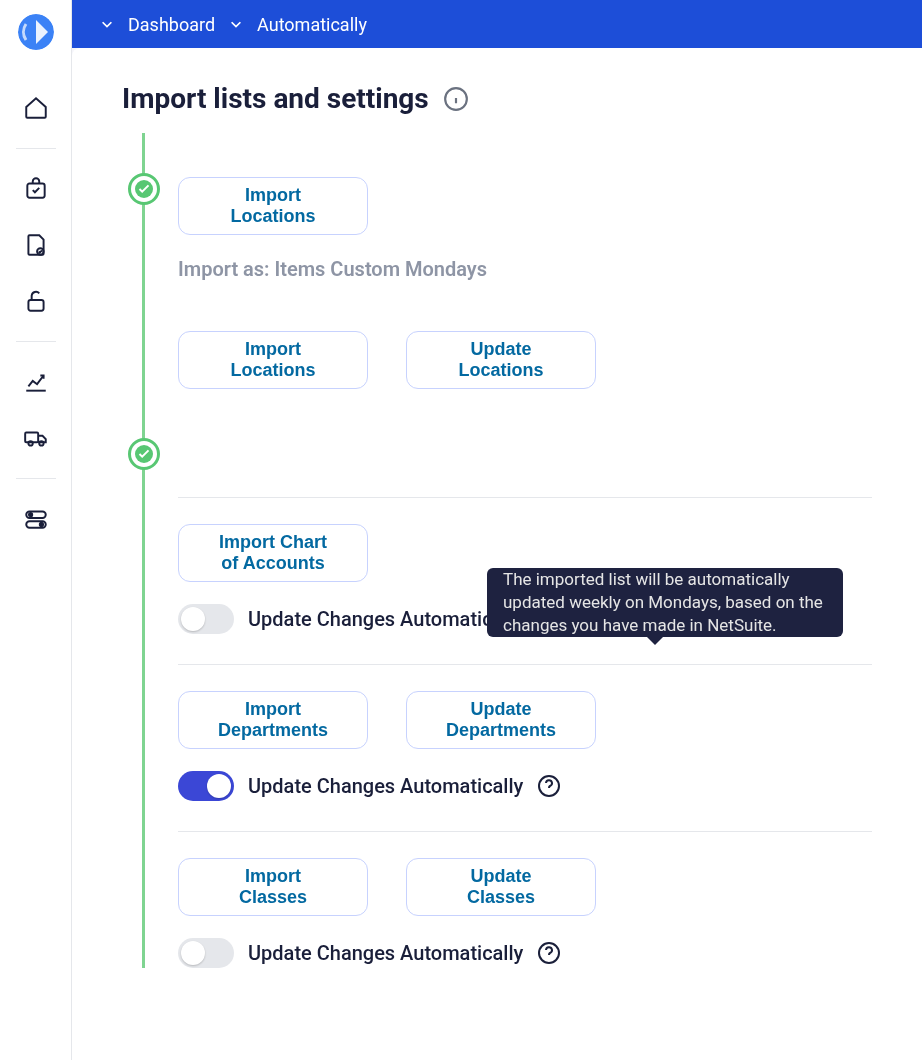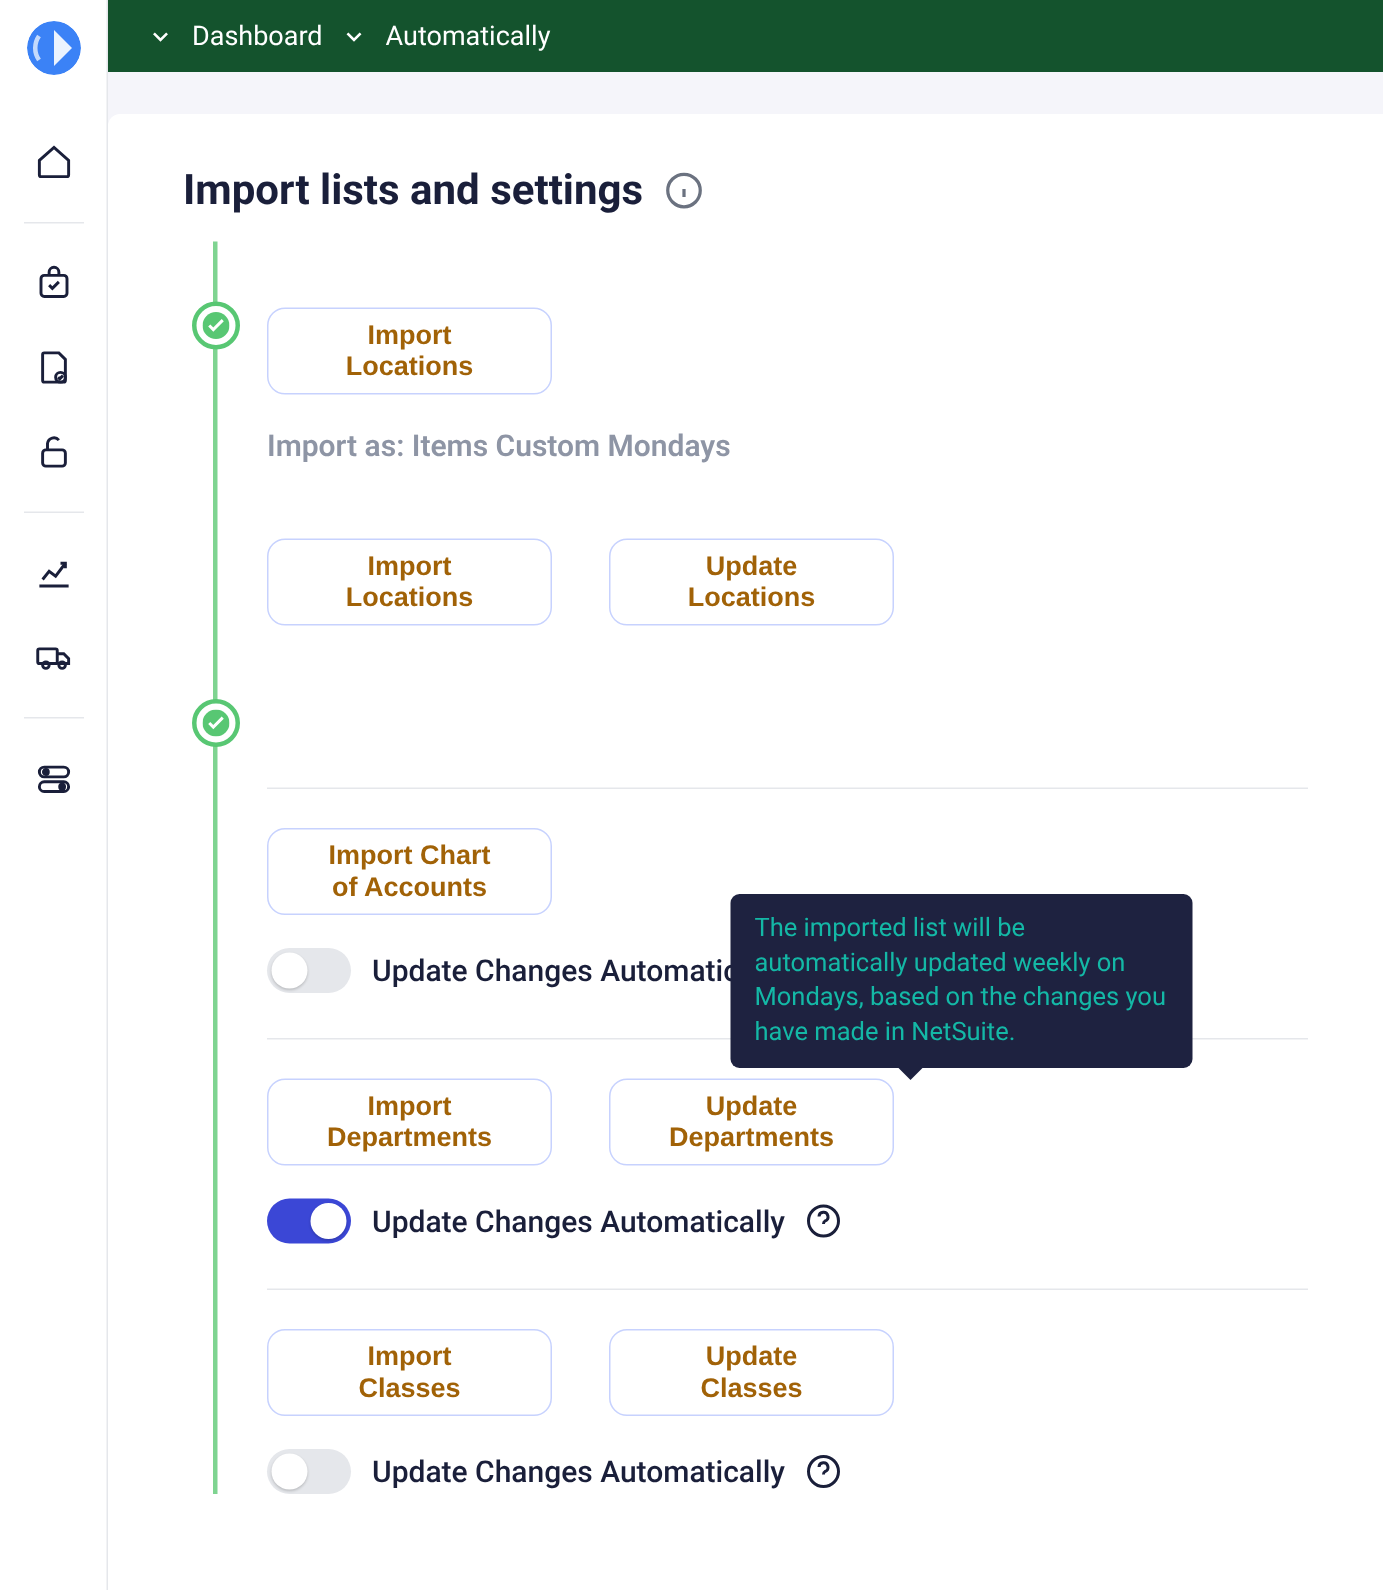"Dashboard" .topbar { background: #14532d -> #1d4ed8 }
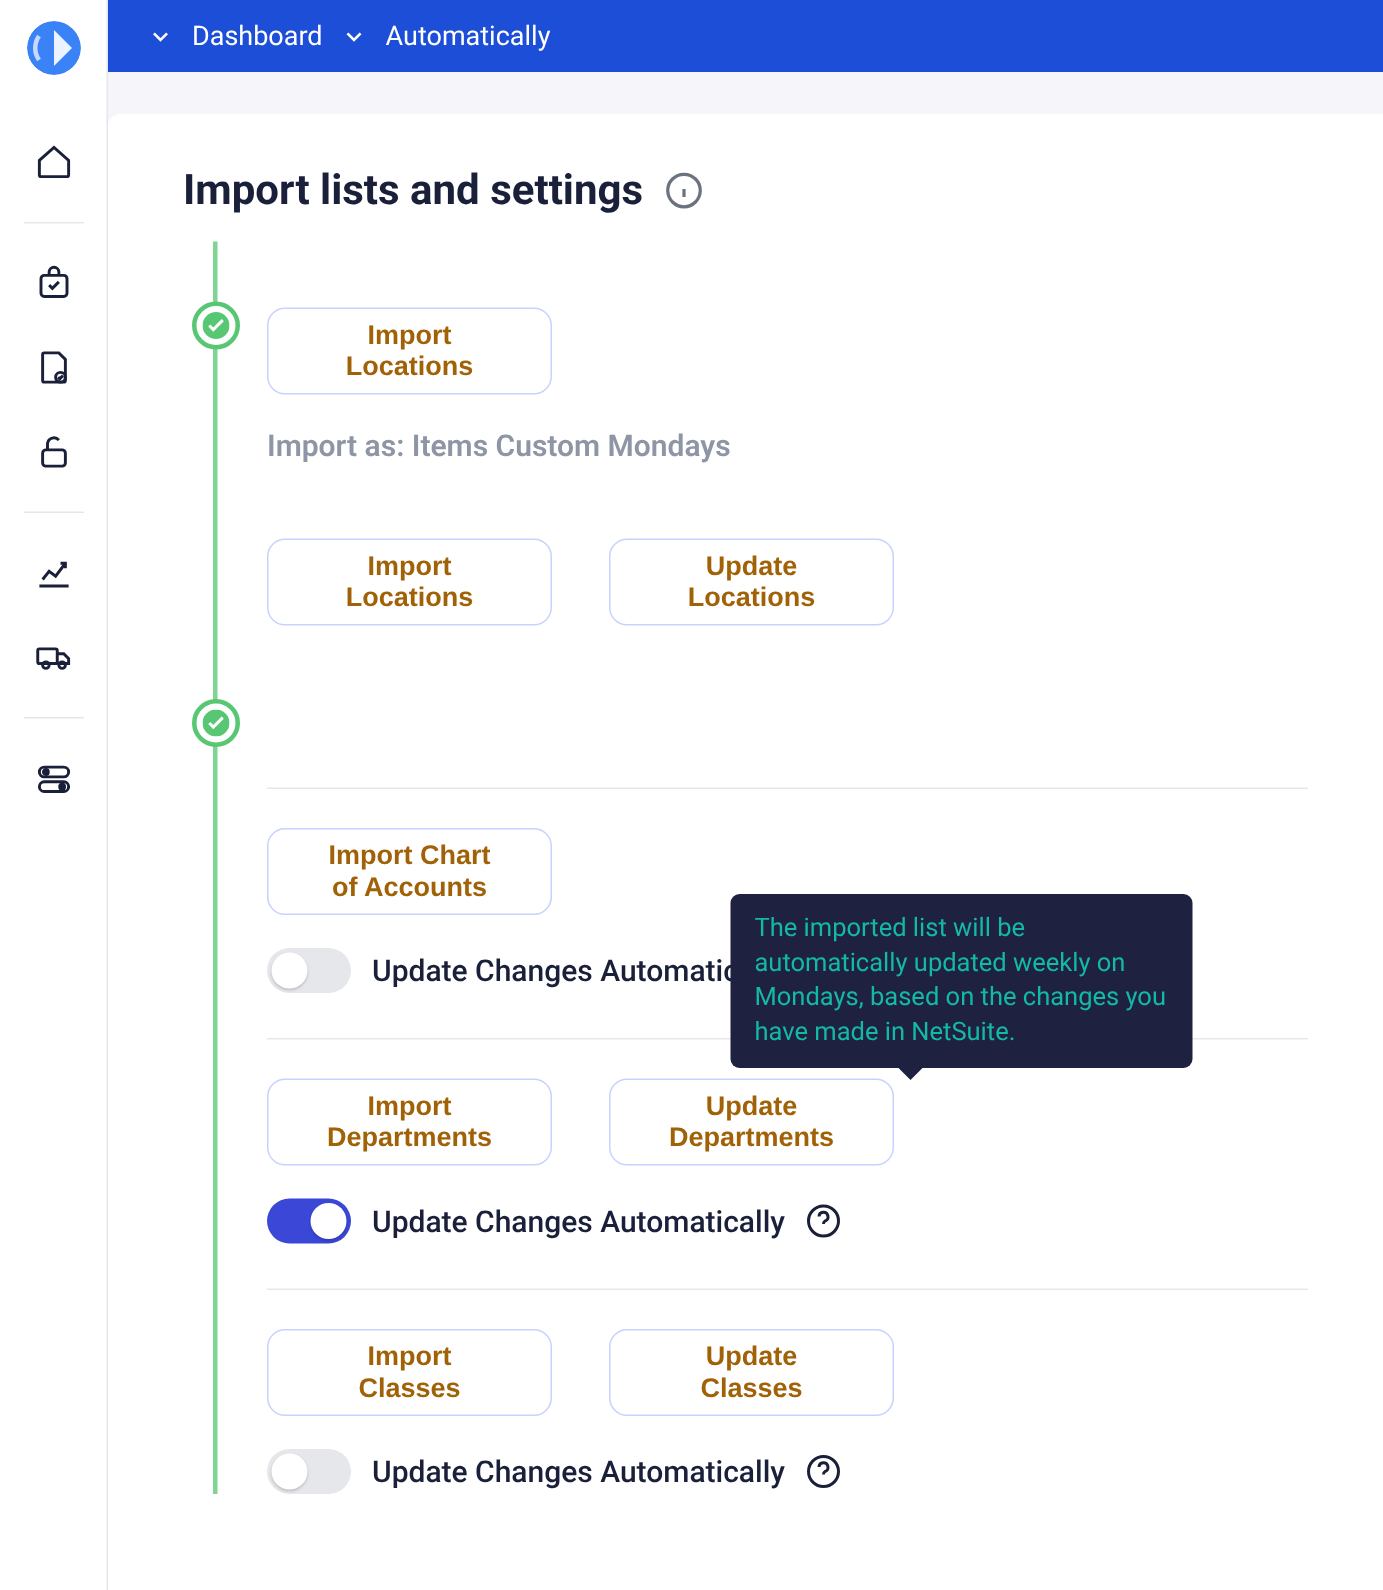"Import lists and settings" .main { margin-top: 28px -> none }
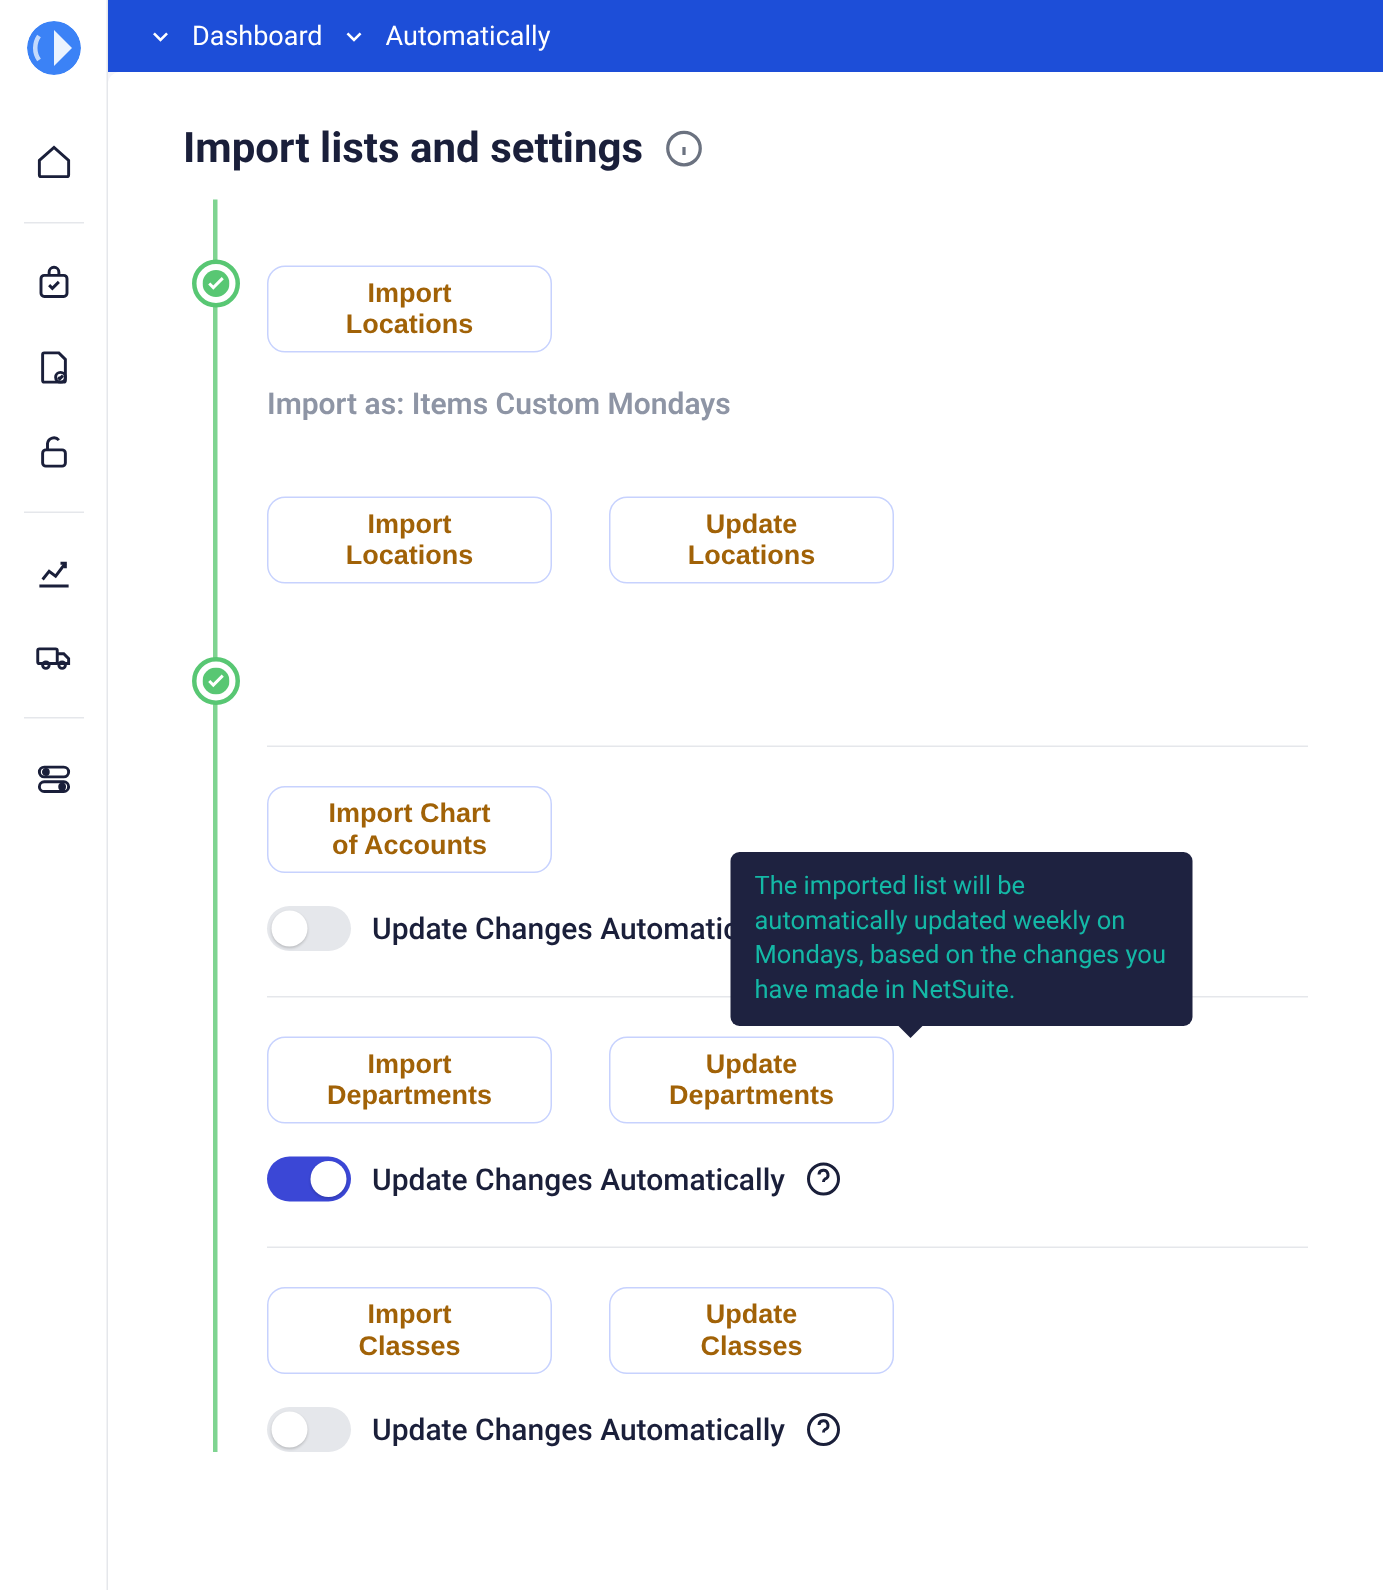"Import" .btn-outline { color: #a16207 -> #0369a1 }
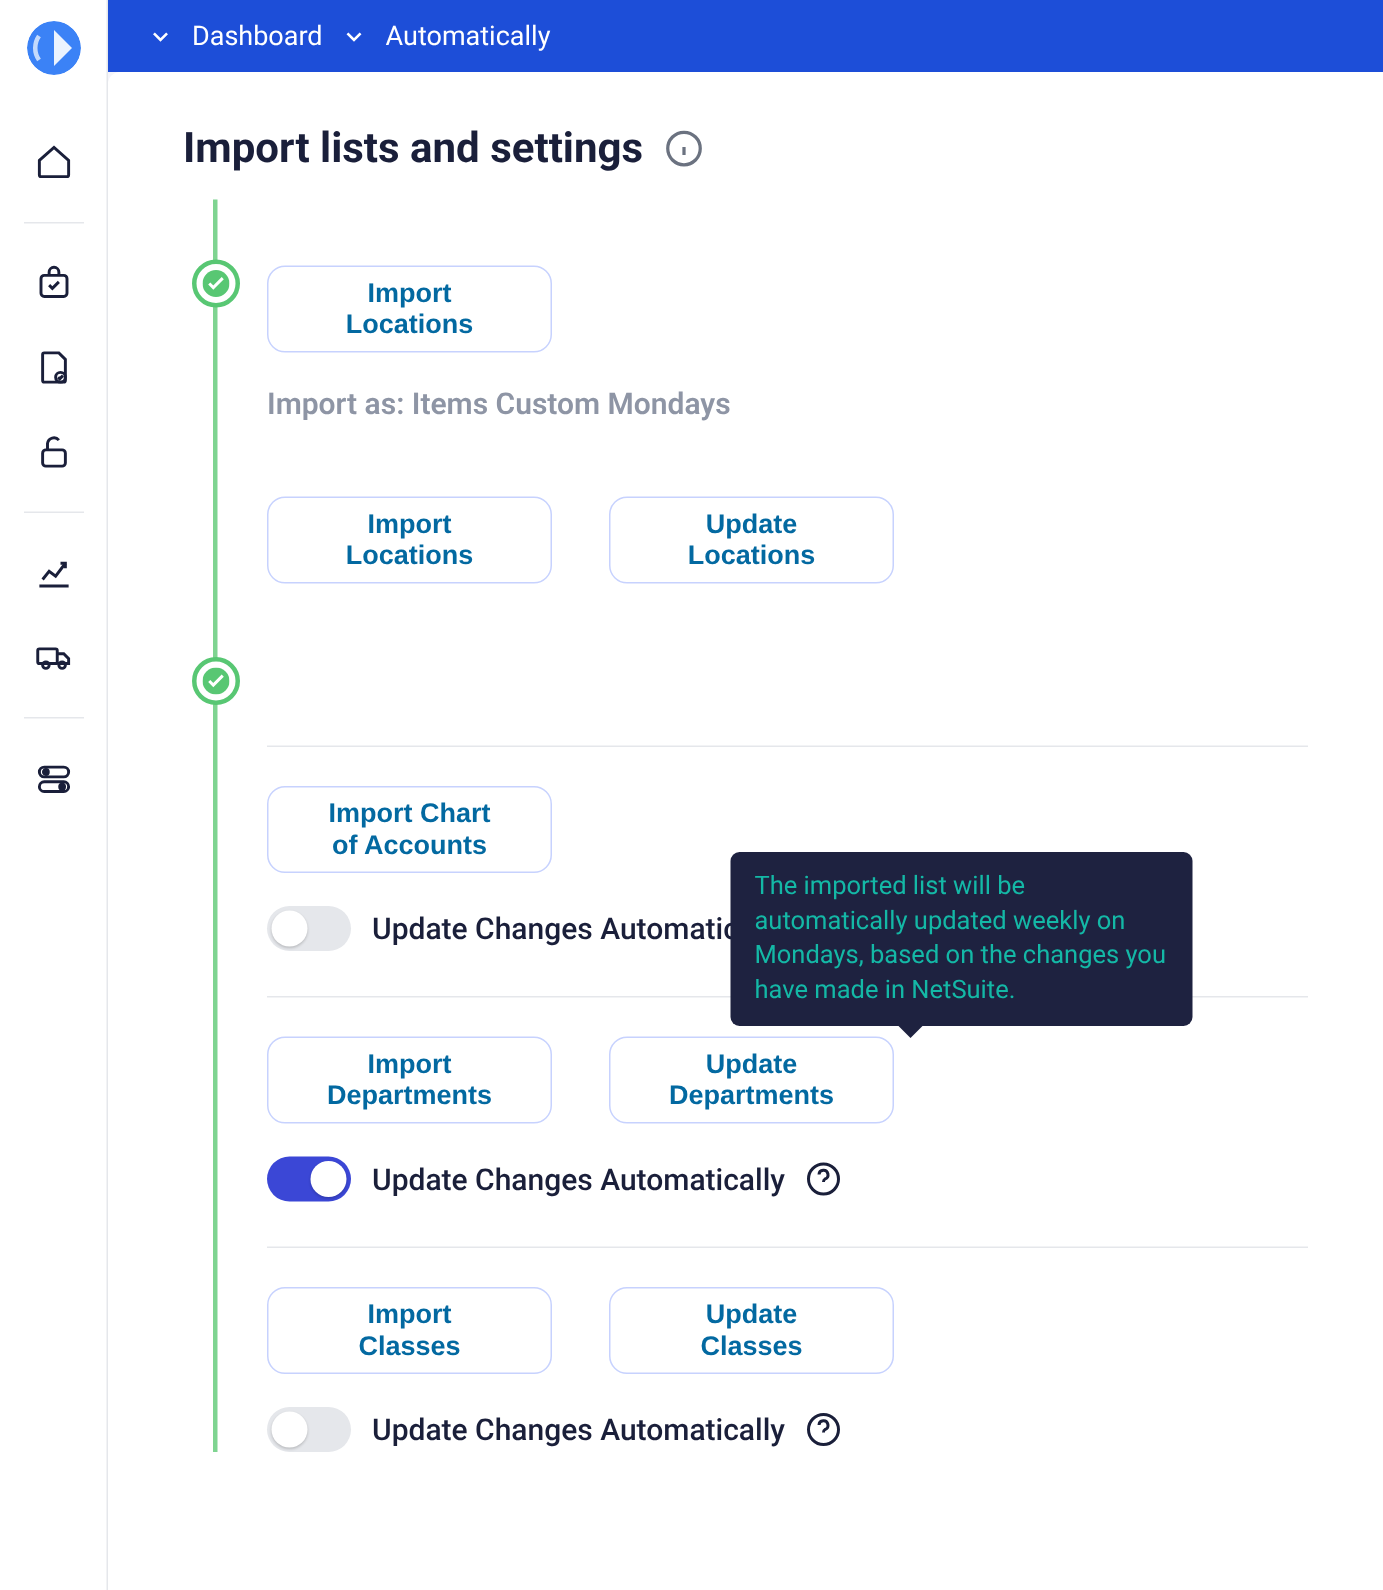"The imported list will be" .tooltip { color: #14b8a6 -> #e5e5e5; padding: 12px 16px -> 0 16px; width: 308px -> 356px }
